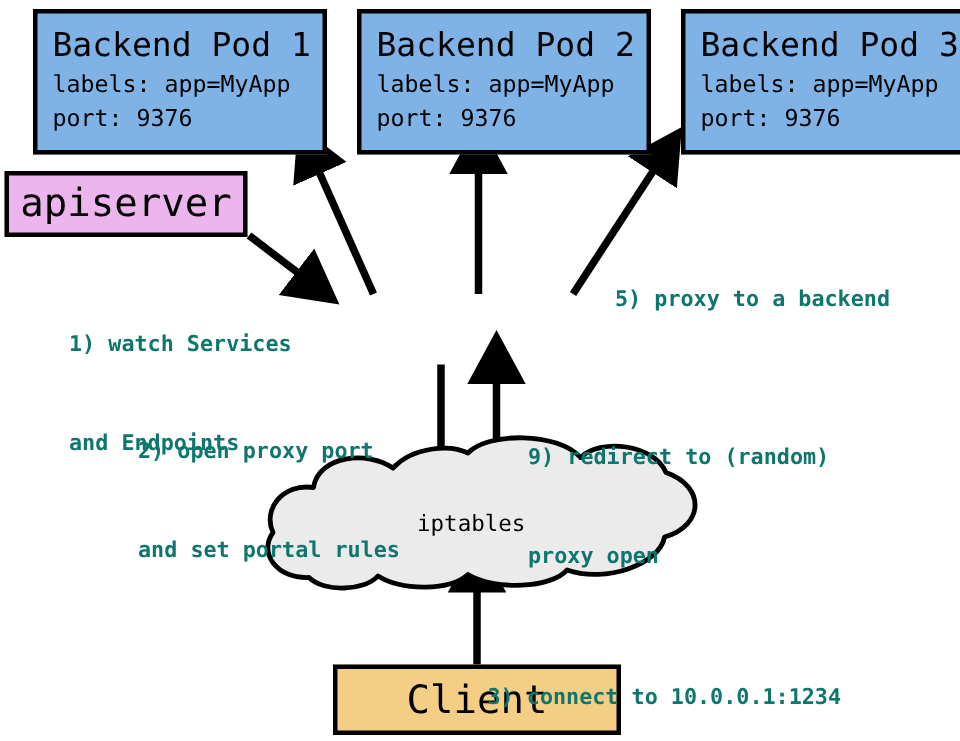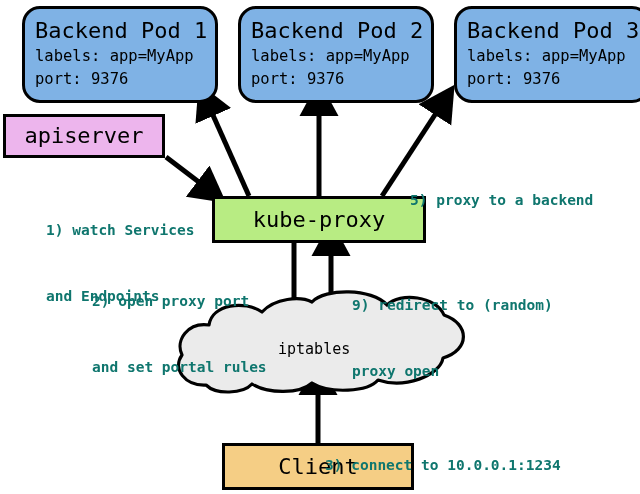"Backend Pod 1" .pod-box { border-radius: 18px -> none }
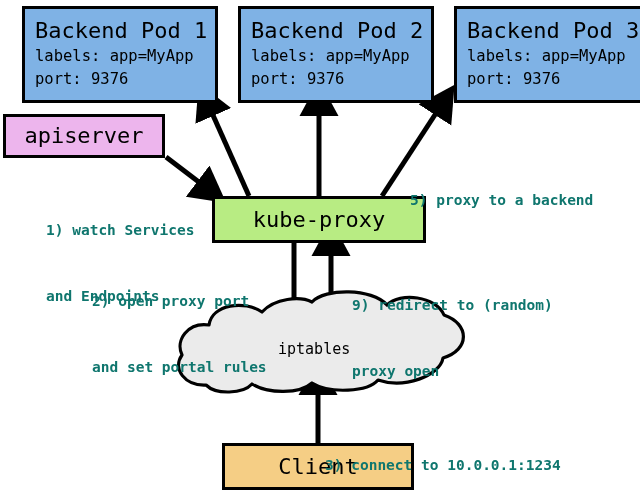"apiserver" .center-label { font-size: 22px -> 26px }
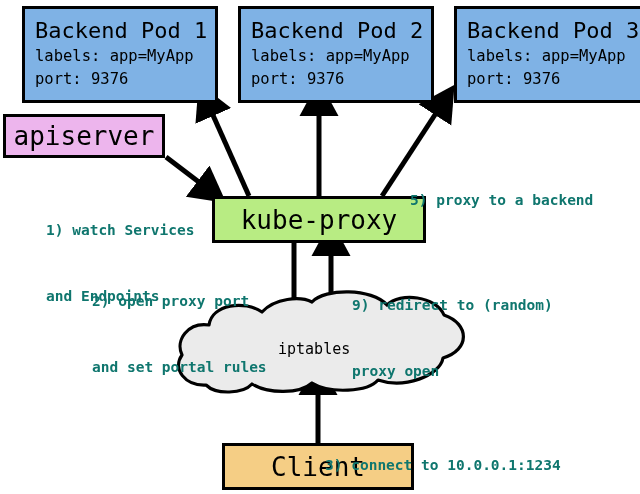"kube-proxy" div.node { html: <div> <div>kube-proxy</div> </div> -> none }
